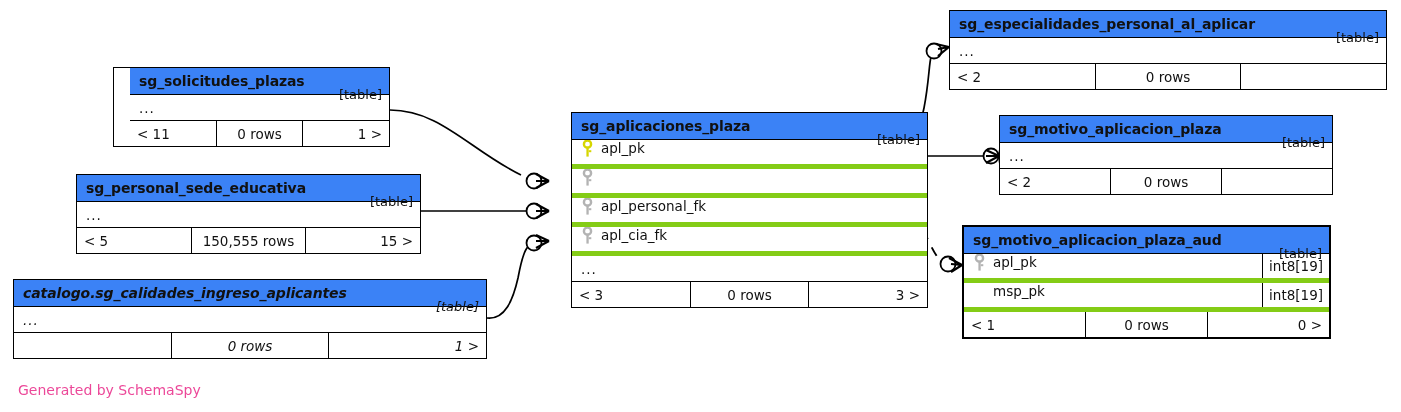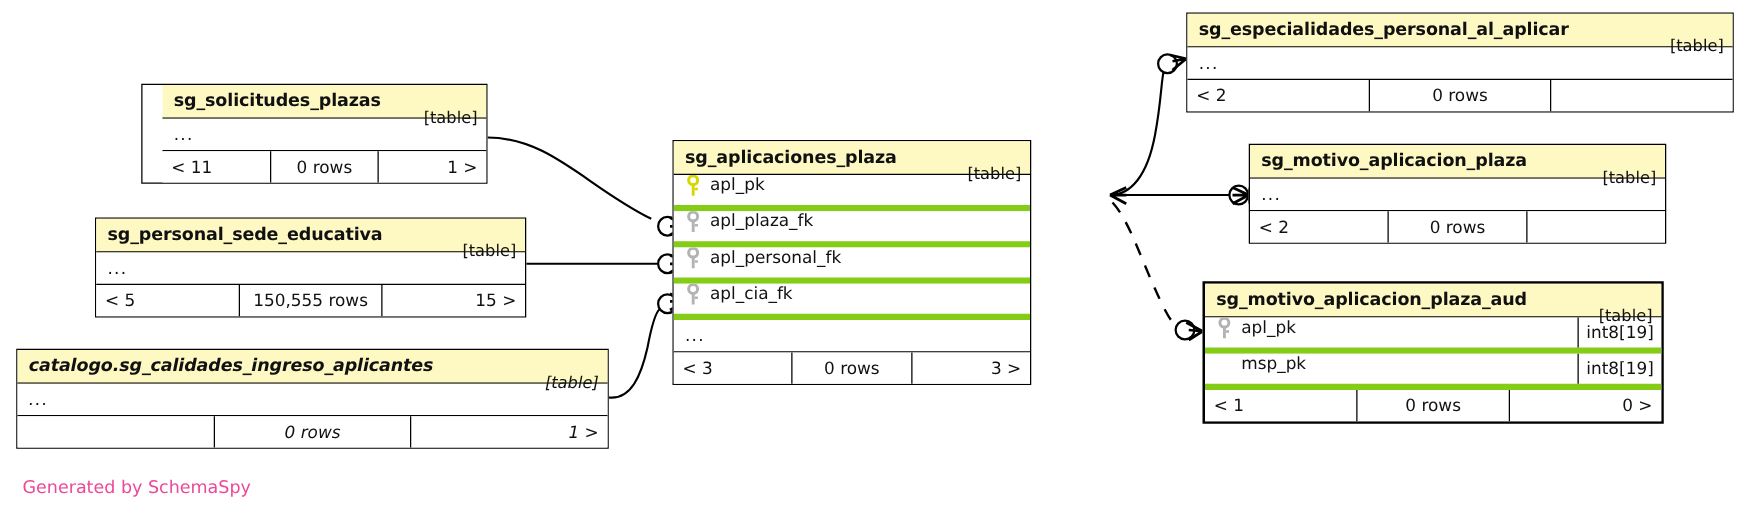"sg_especialidades_personal_al_aplicar" .t-header { background: #fef9c3 -> #3b82f6 }
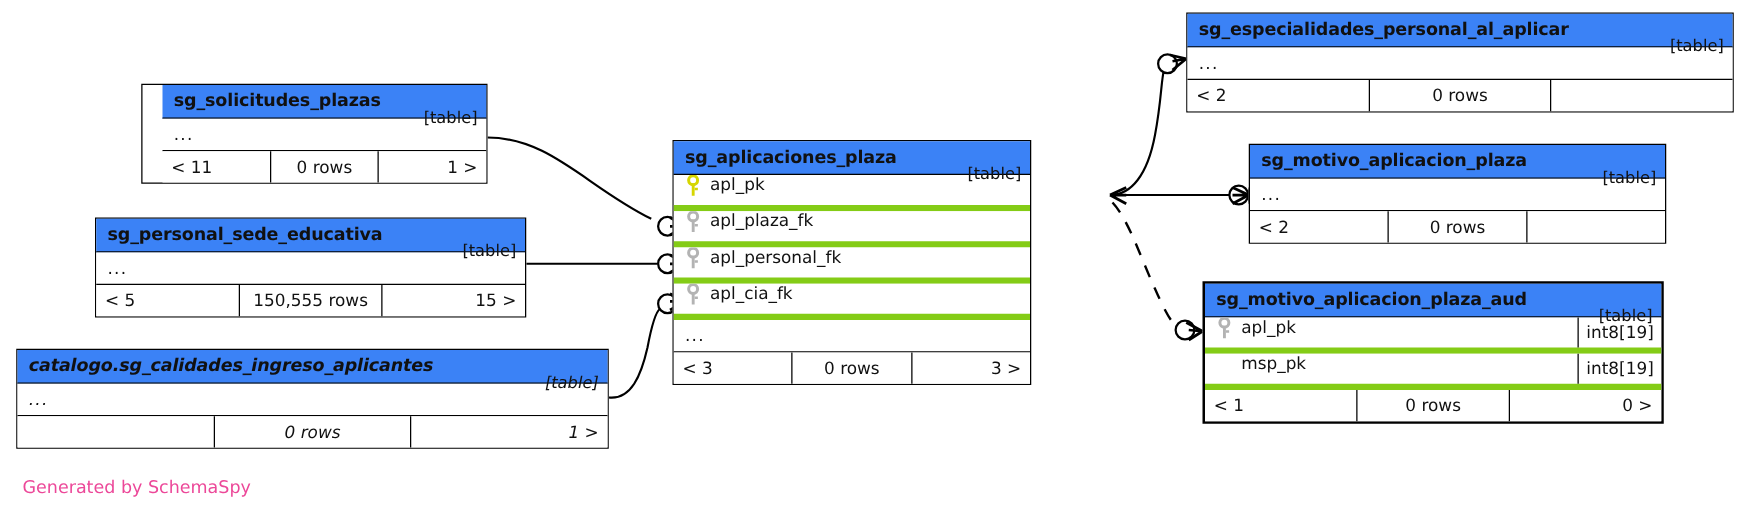"sg_aplicaciones_plaza" div.table-box { left: 538px -> 571px; width: 287px -> 357px }
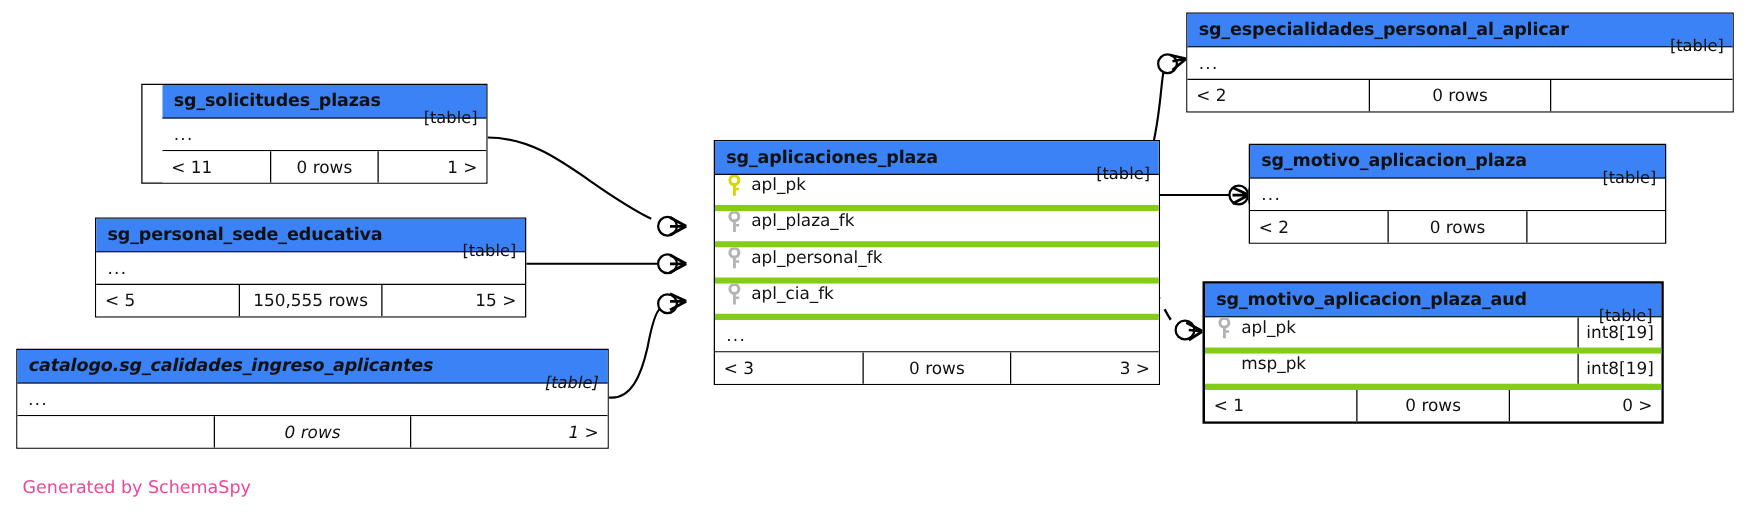"apl_plaza_fk" span.col-name { html: <span>apl_plaza_fk</span> -> none }
